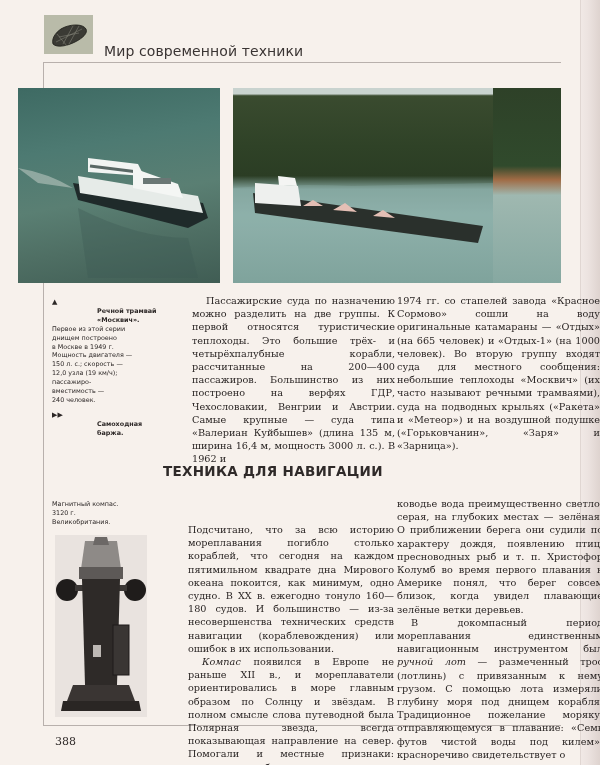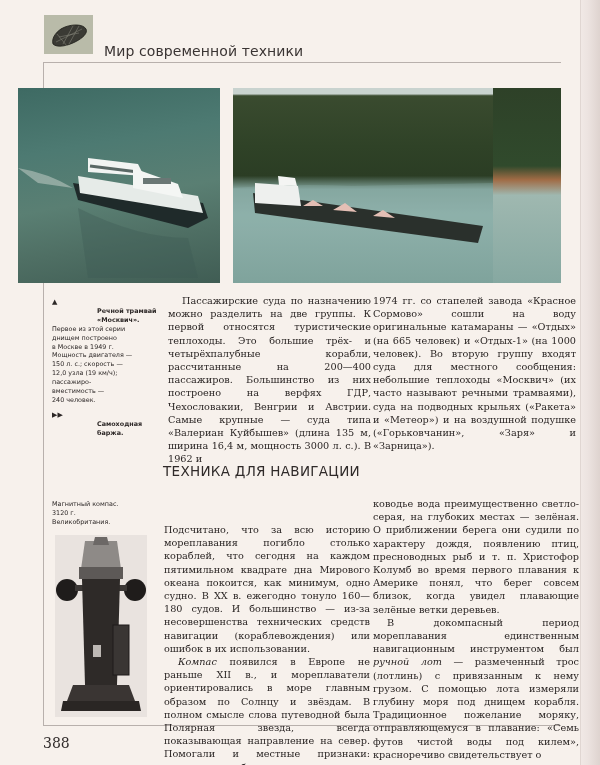"Пассажирские суда по назначению можно" .body-col { margin-left: none -> 24px }
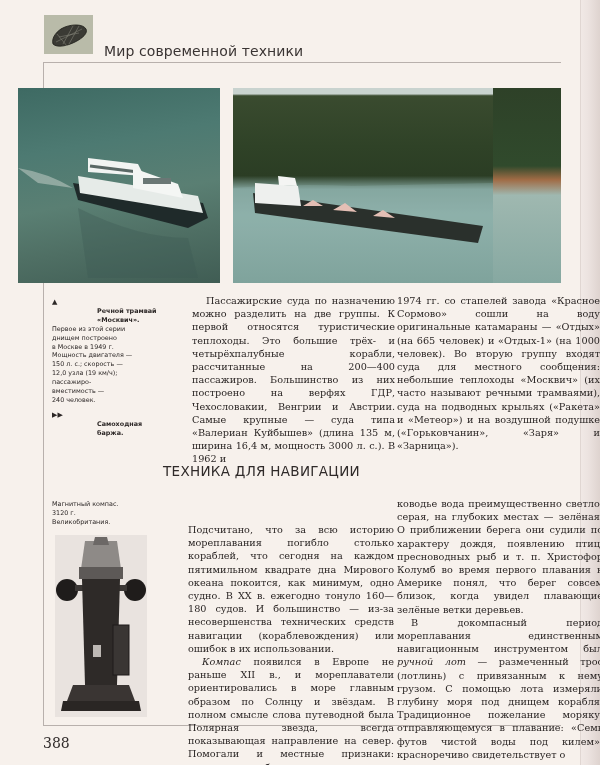"ТЕХНИКА ДЛЯ НАВИГАЦИИ" .section-title { font-weight: normal -> bold }
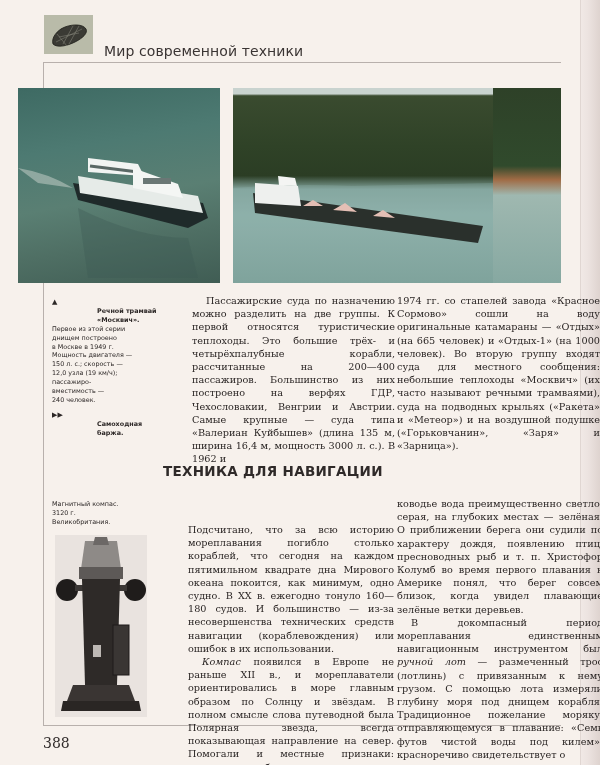"388" .page-number { font-size: 14px -> 11px; left: 43px -> 55px }
